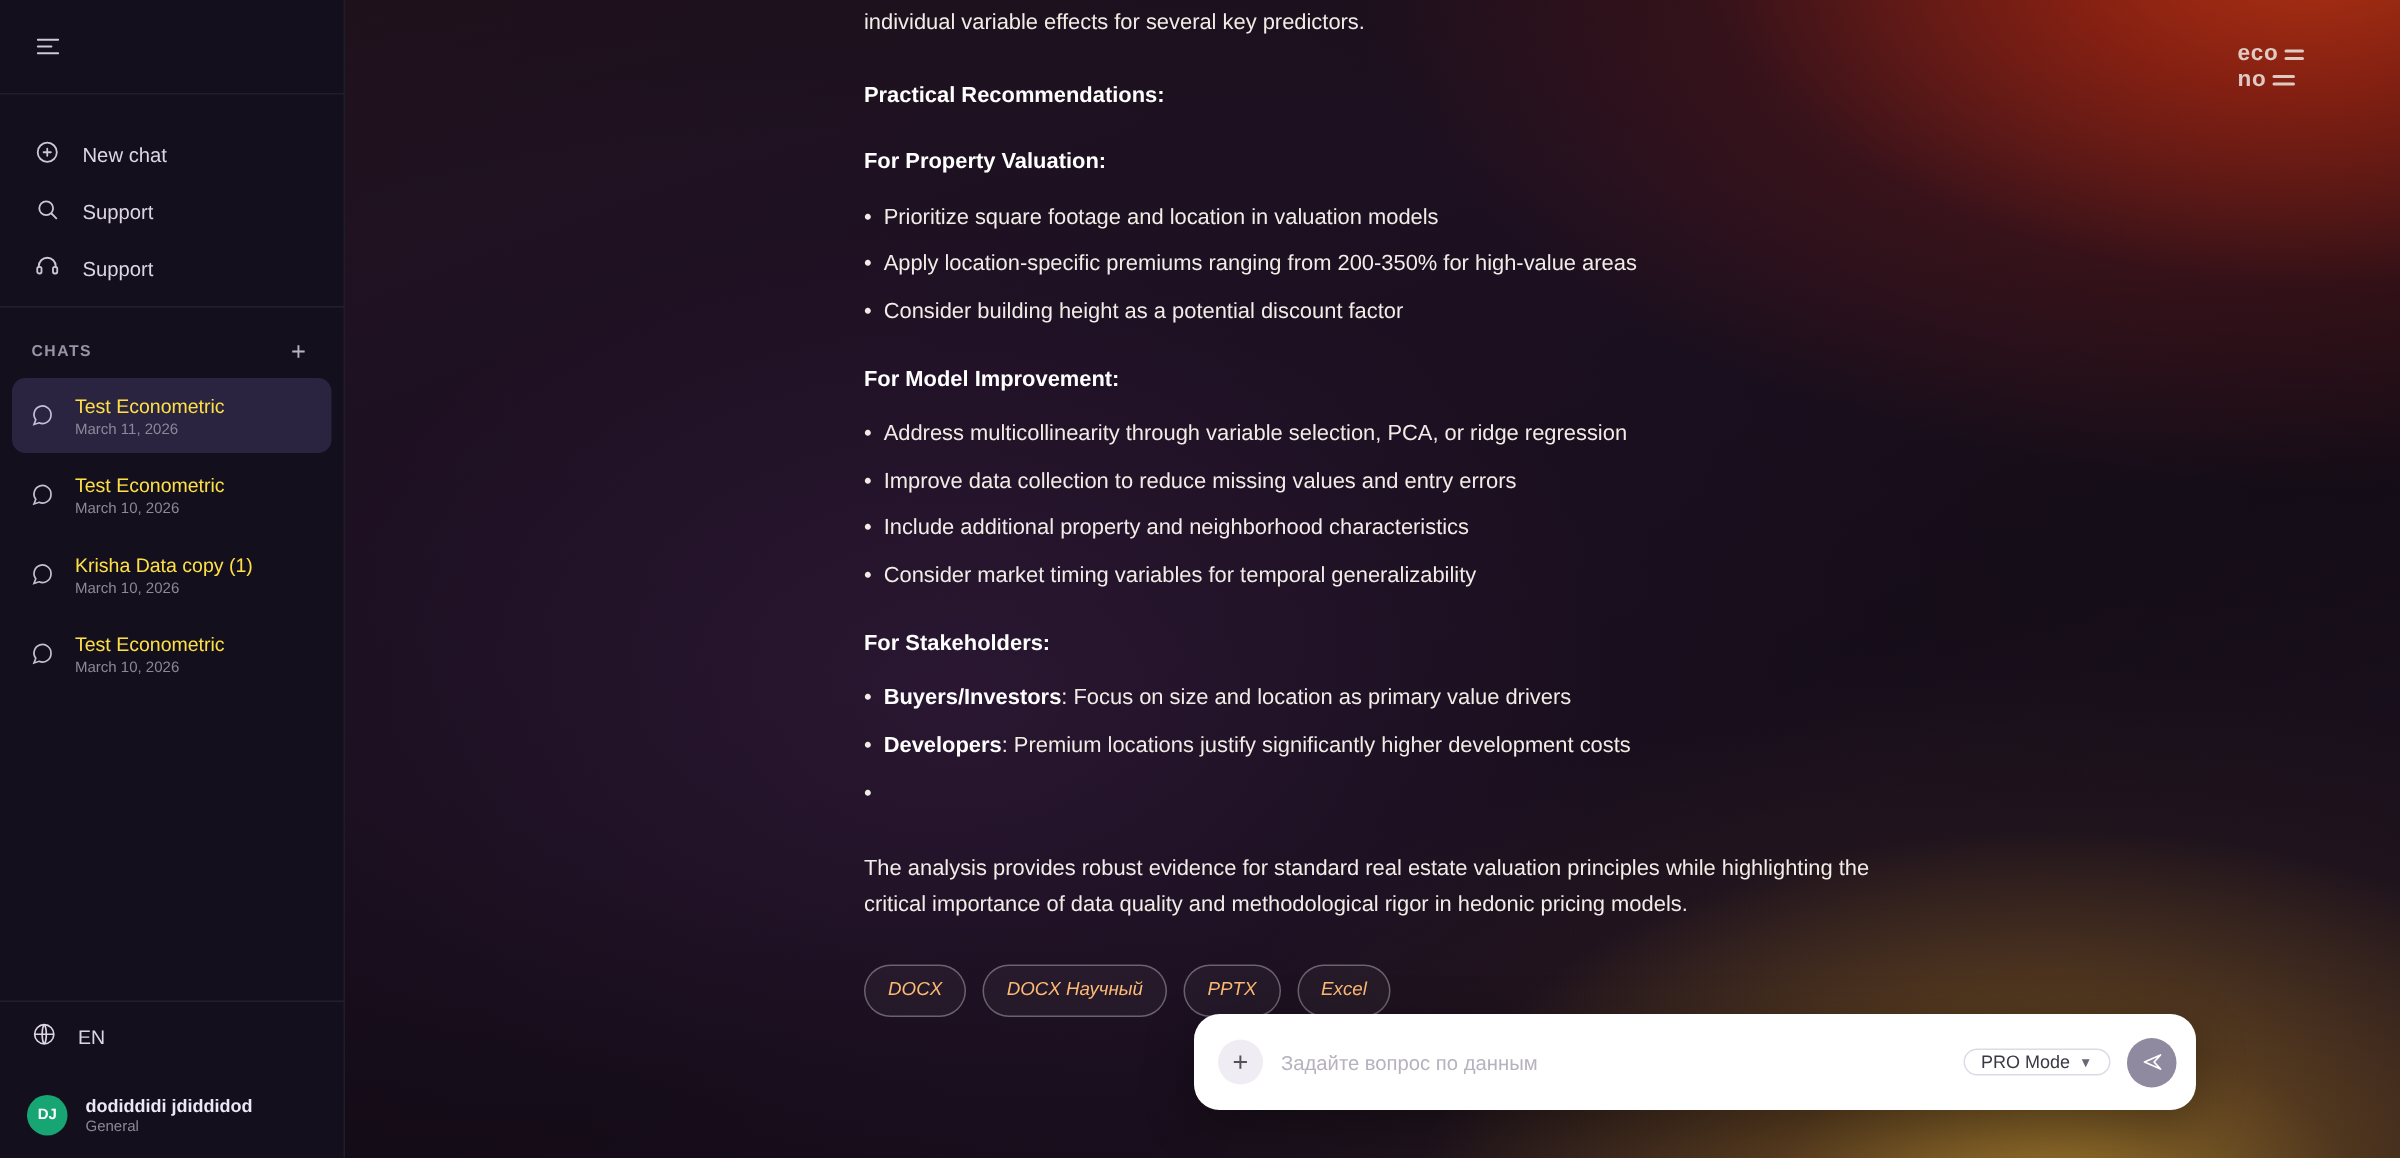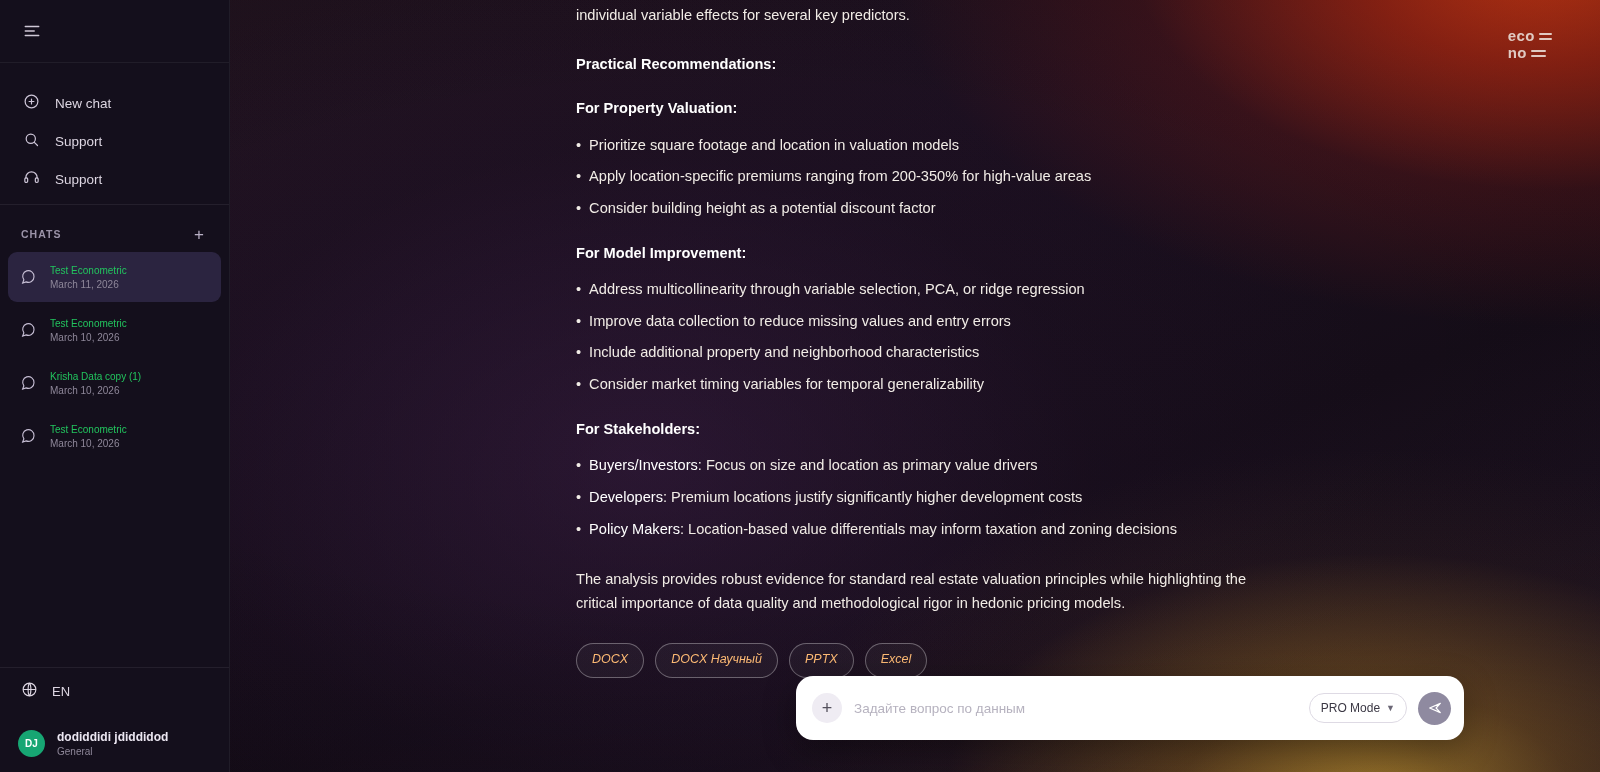"eco" .brand { right: 48px -> 64px }
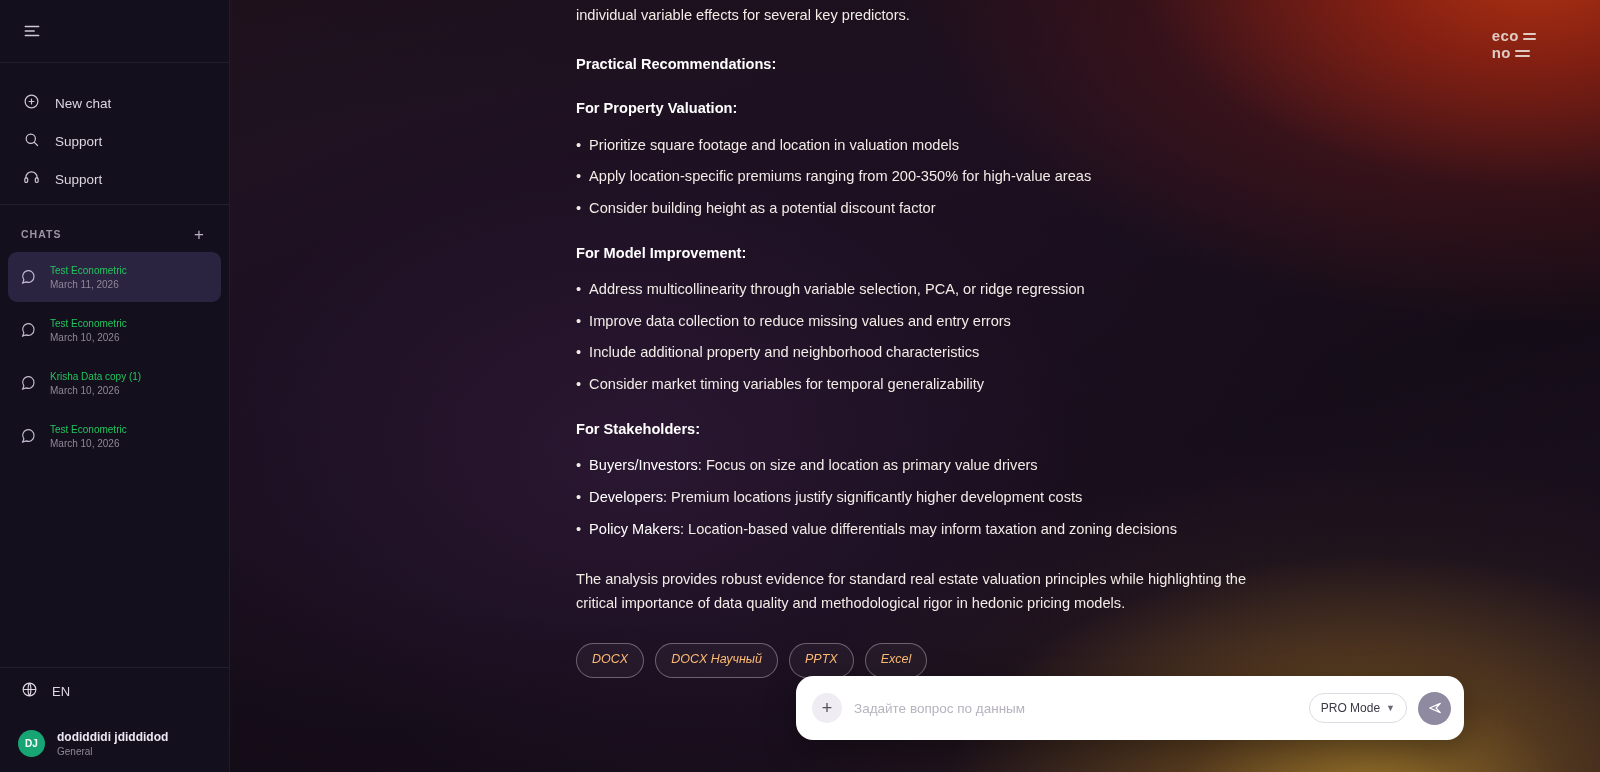"Test Econometric" .chat-title { color: #22c55e -> #fde047; font-size: 10px -> 13px }
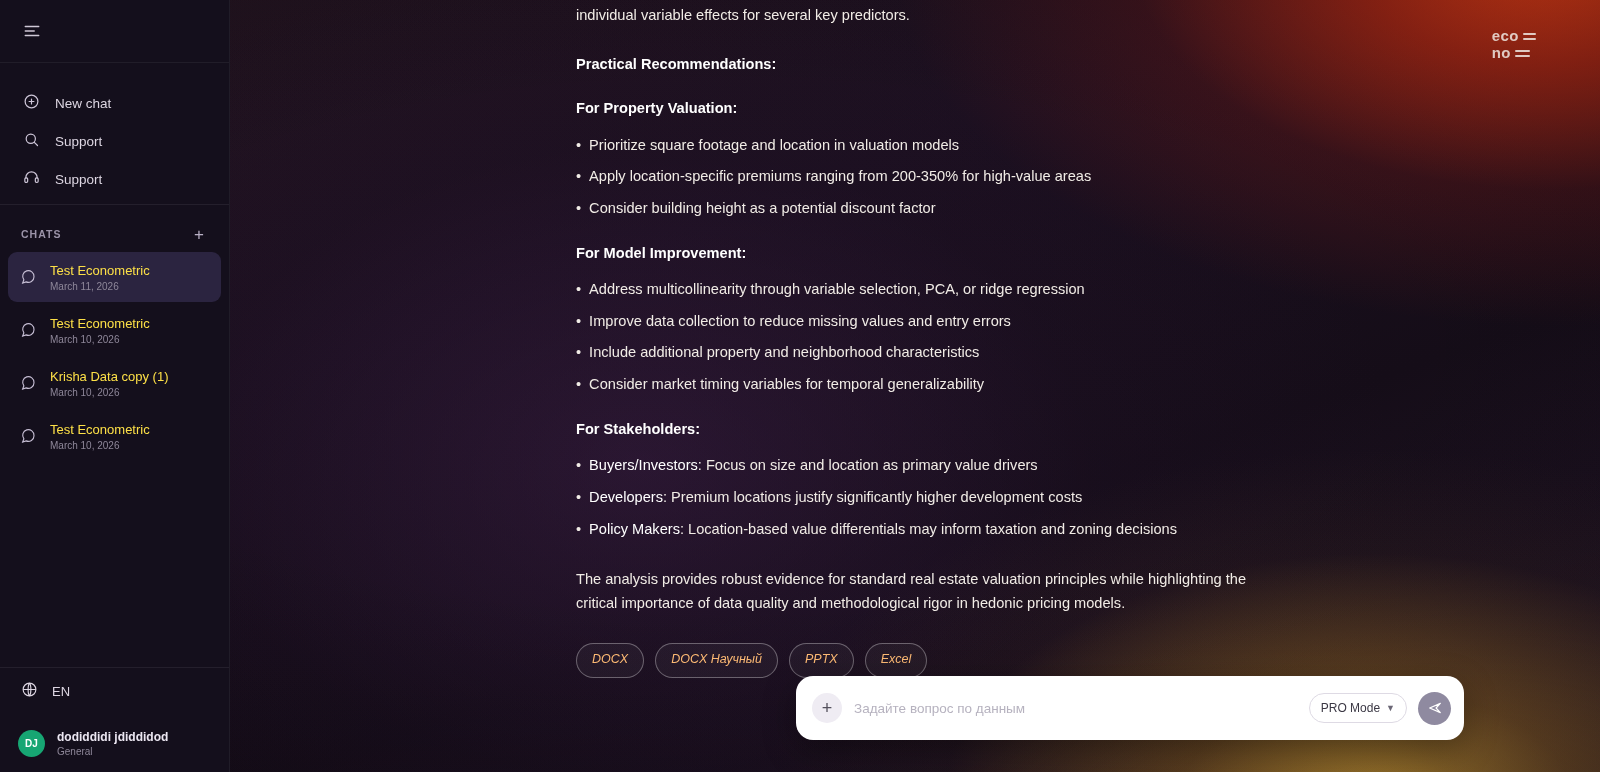"Buyers/Investors" .bullets li b { font-weight: 400 -> 700 }
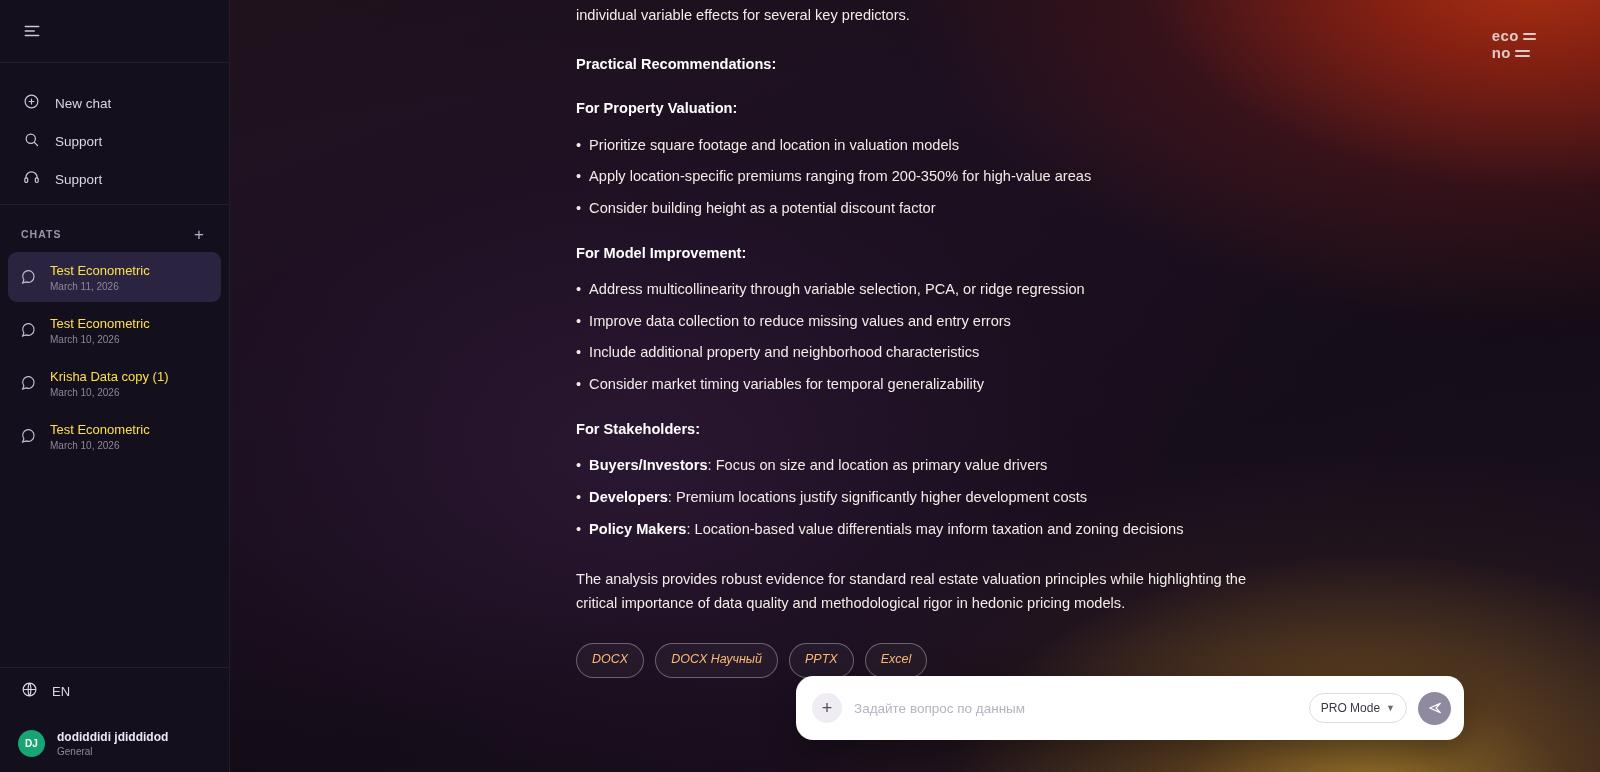"Policy Makers: Location-based value" span { html: <span><b>Policy Makers</b><span>: Location-based value differentials may inform taxation and zoning decisions</span></span> -> none }
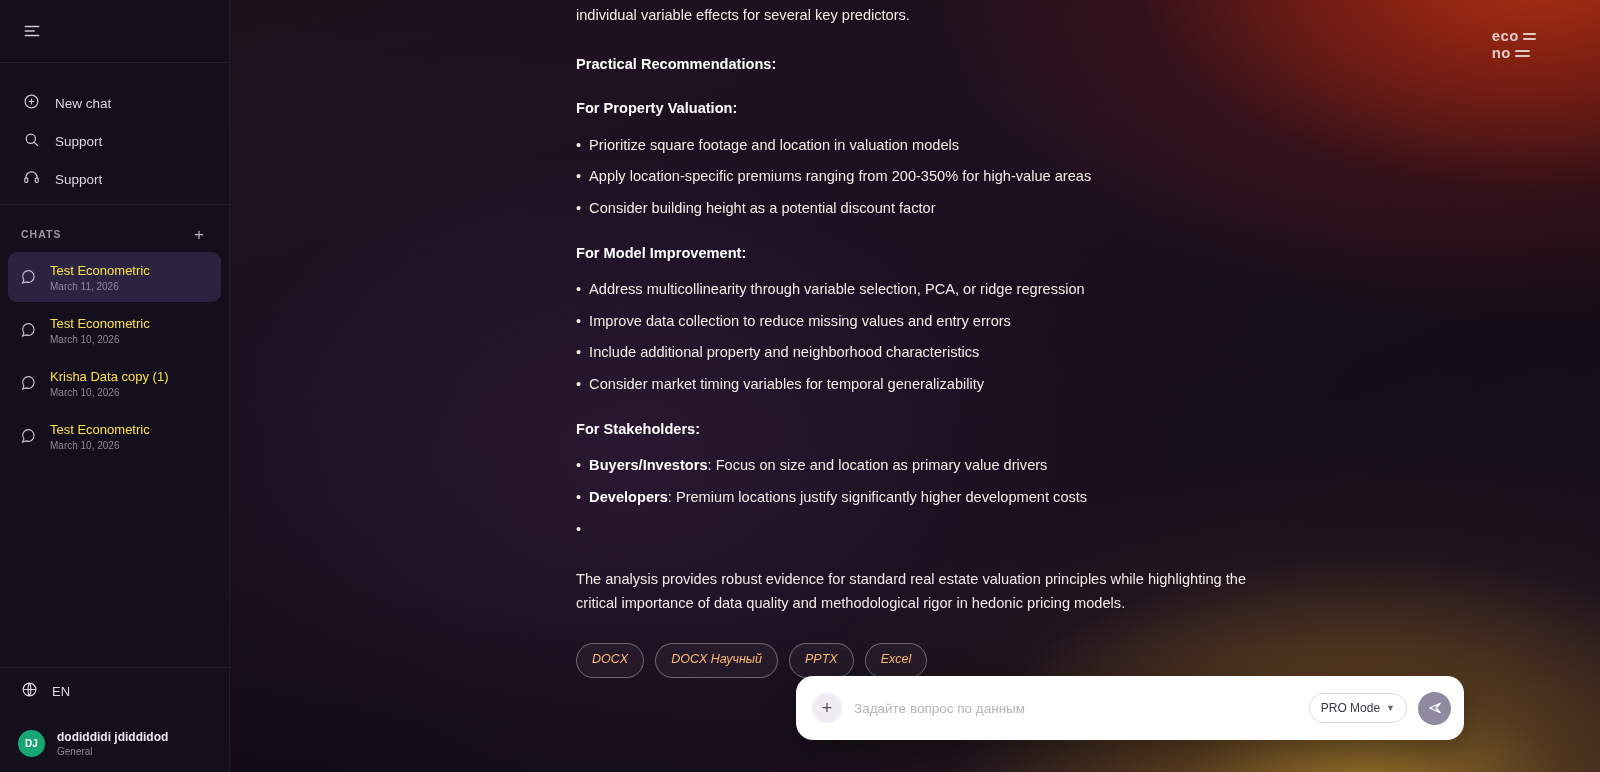"PRO Mode" .pro-mode { height: 30px -> 18px }
